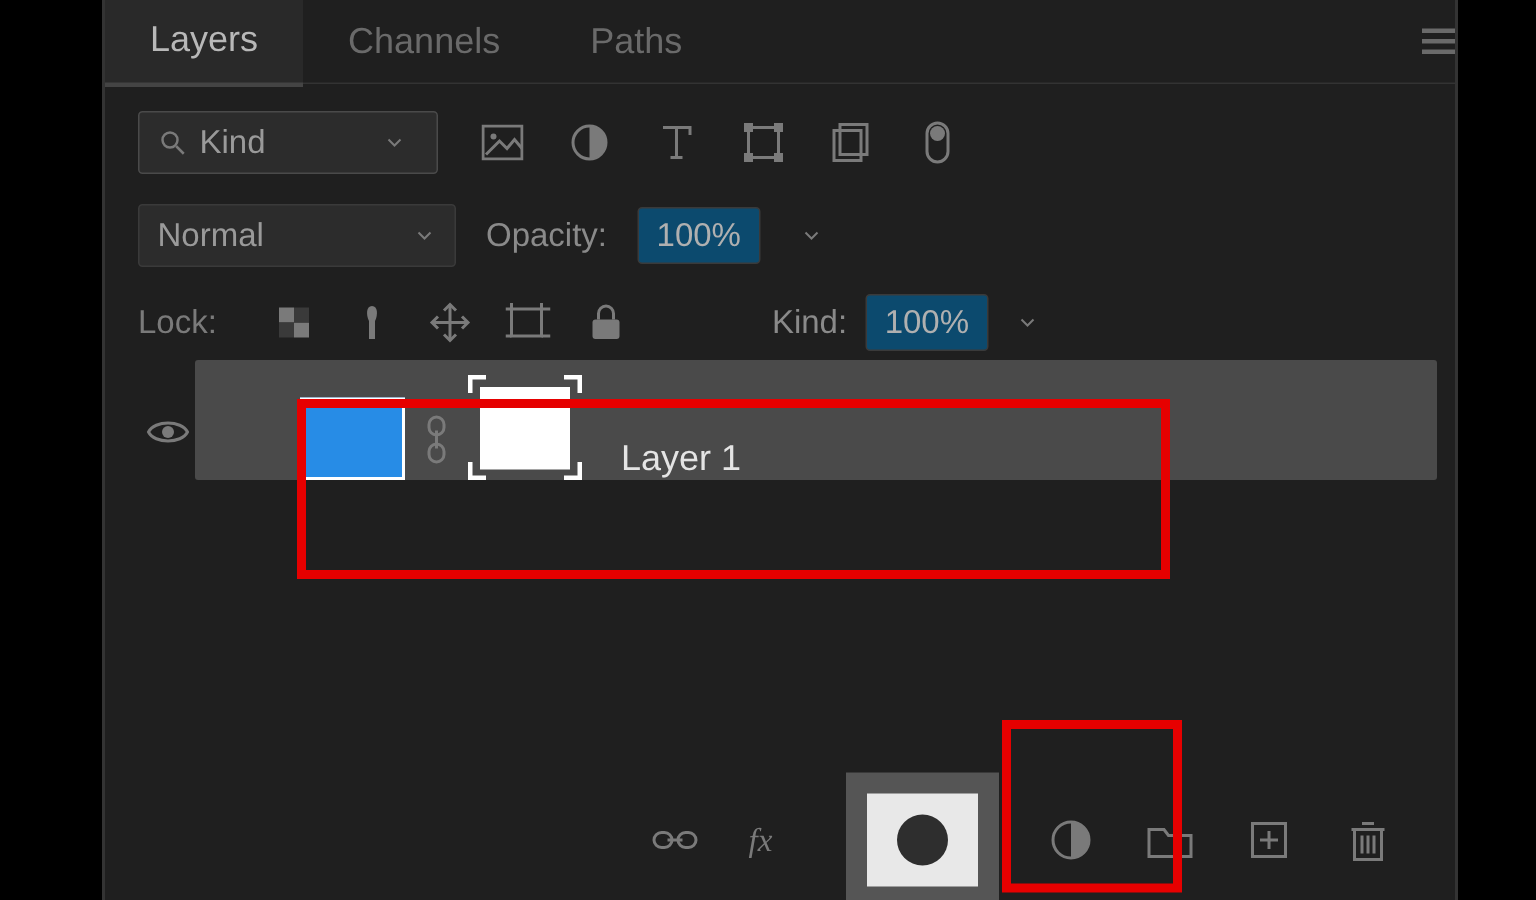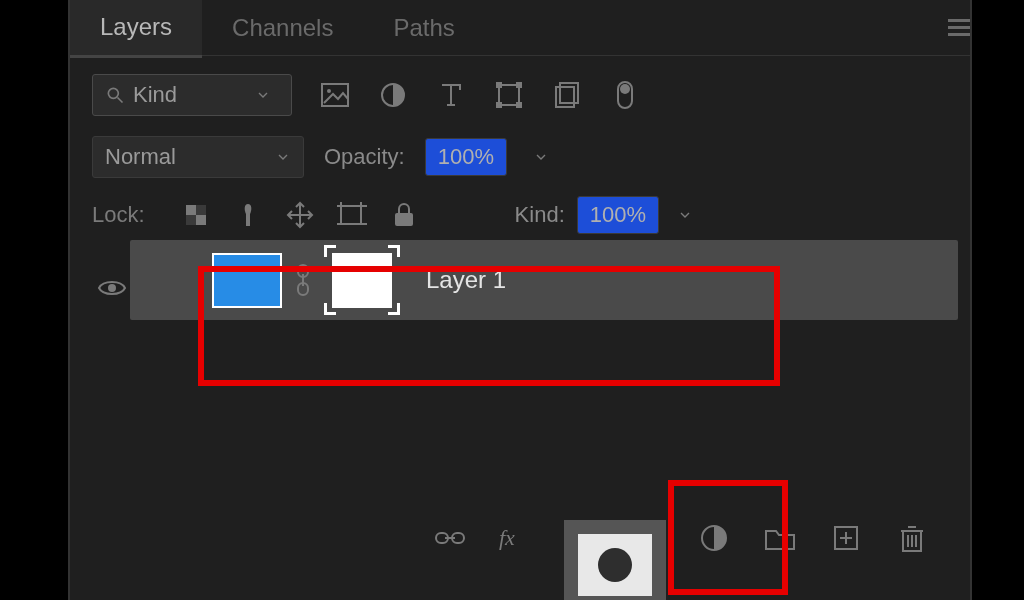"100%" .valbox { background: #1d4ed8 -> #0c4a6e }
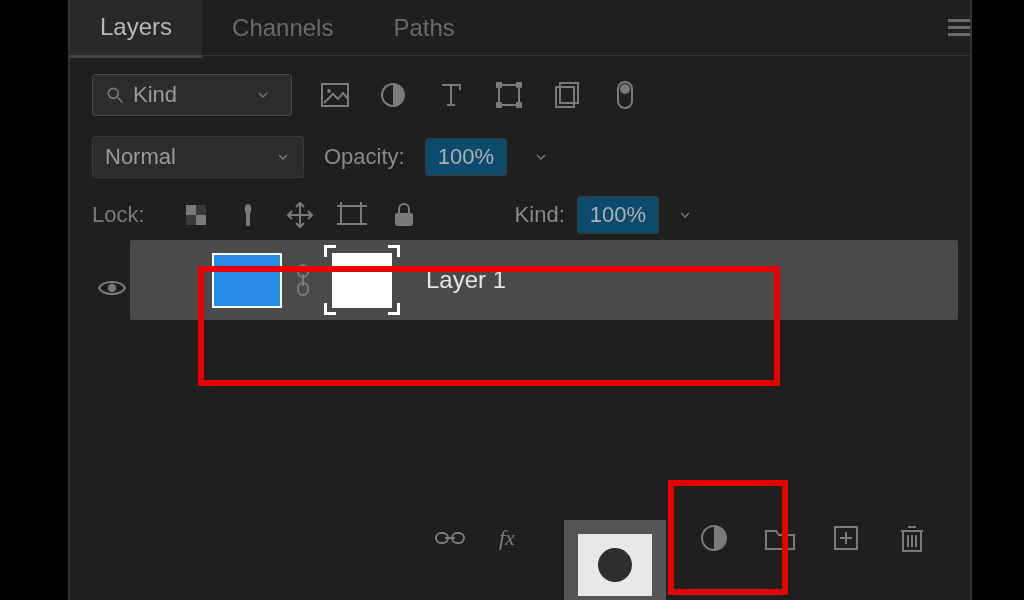"Layer 1" .layer-row { align-items: center -> flex-end; padding: 0 30px -> 0 18px }
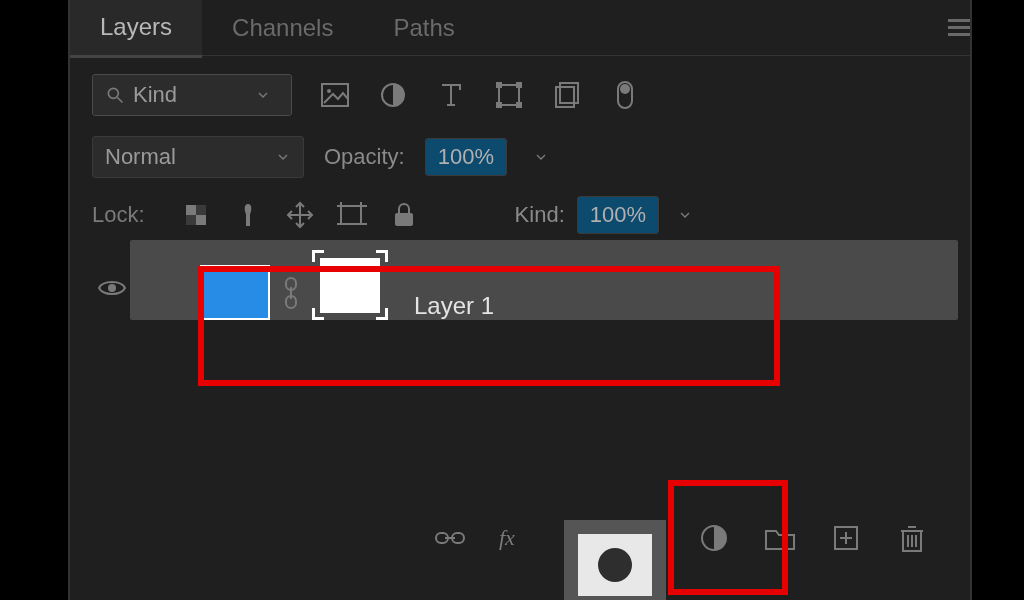"fx" .bottombar { align-items: flex-start -> center }
